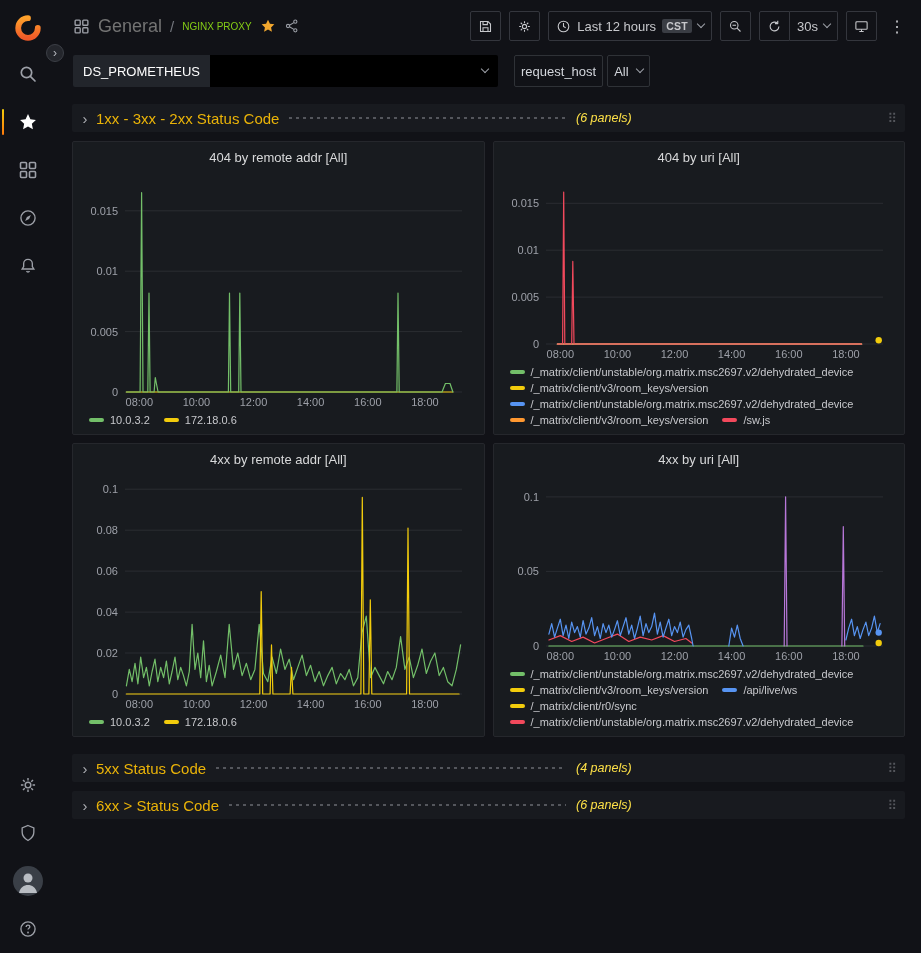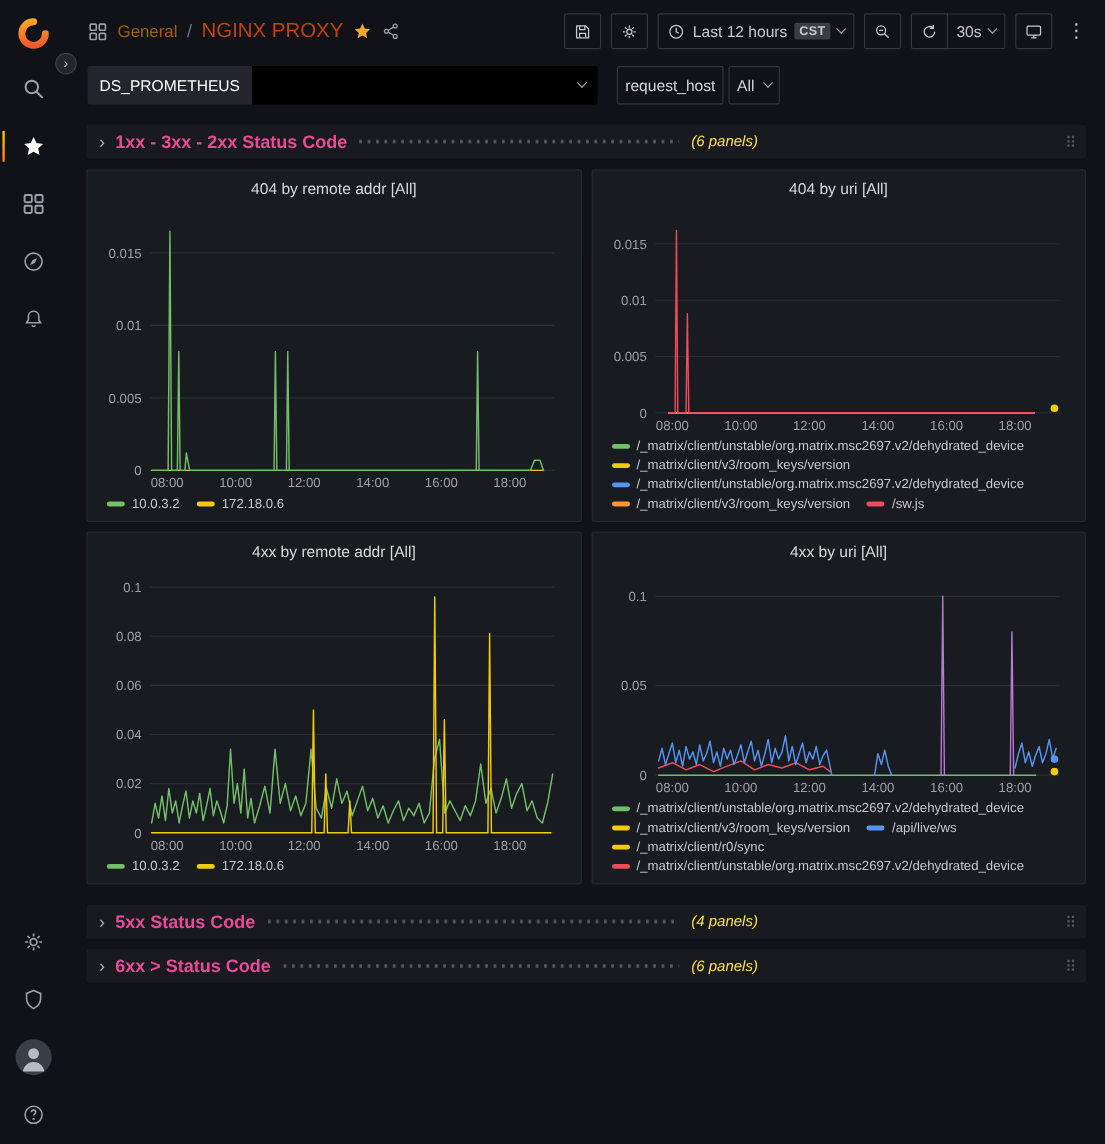"General" .crumb-sec { color: #a16207 -> #737373; font-size: 14px -> 18px }
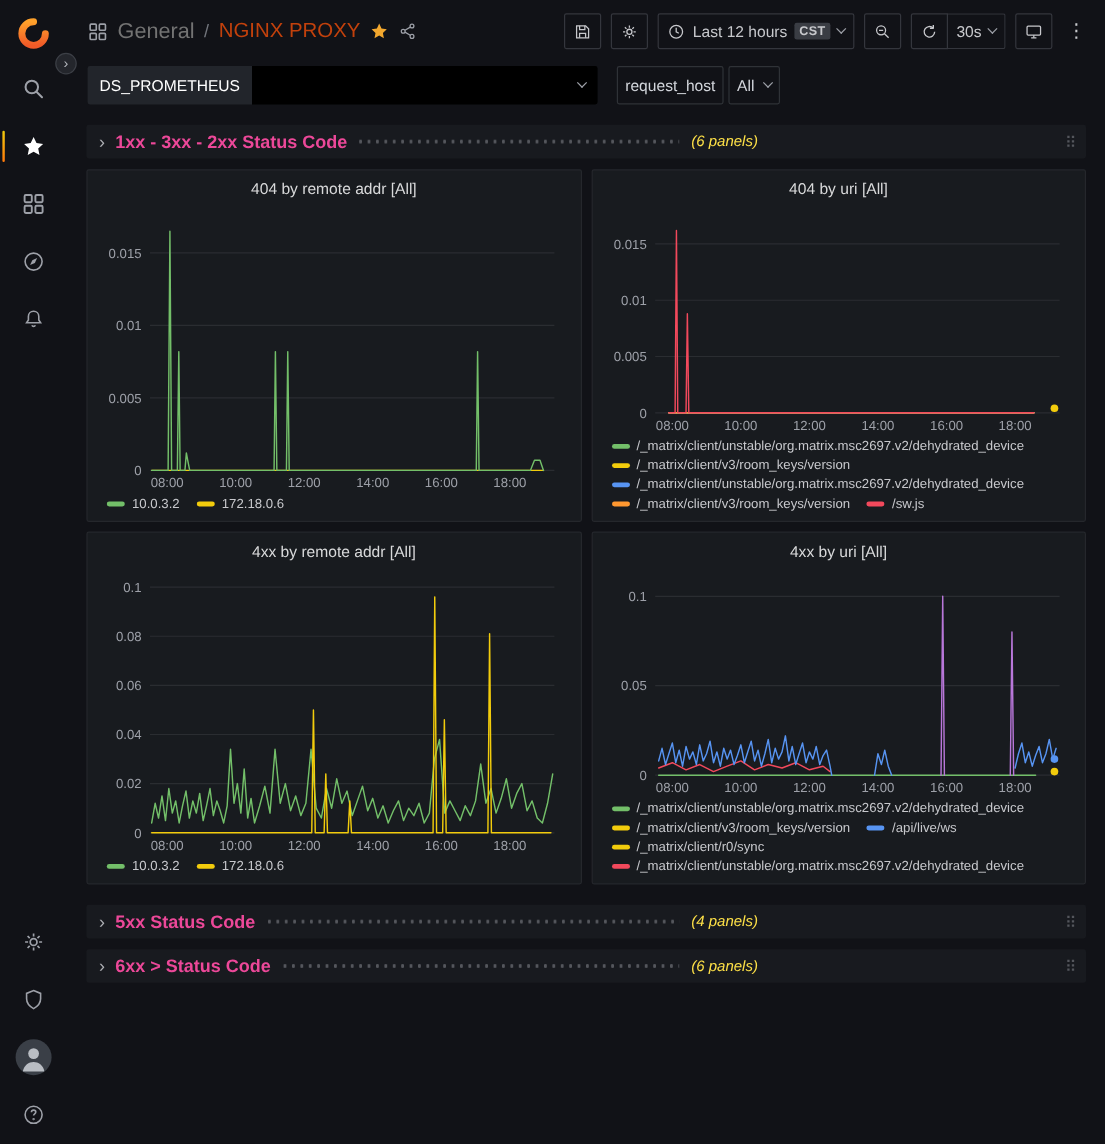"NGINX PROXY" .crumb-title { color: #c2410c -> #84cc16; font-size: 17px -> 10px }
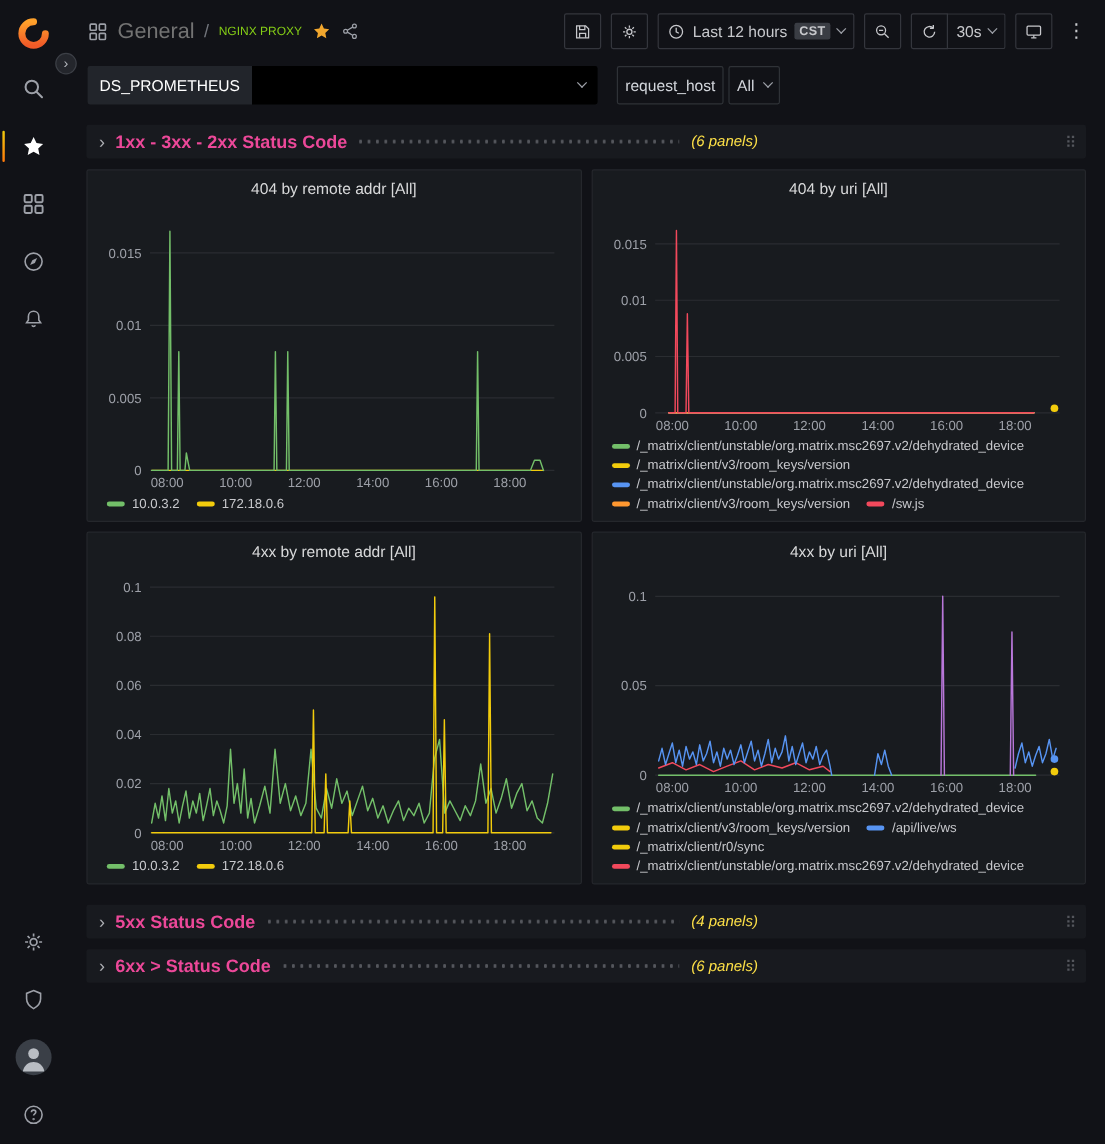"1xx - 3xx - 2xx" .row-title { color: #ec4899 -> #eab308; font-weight: 700 -> 400 }
